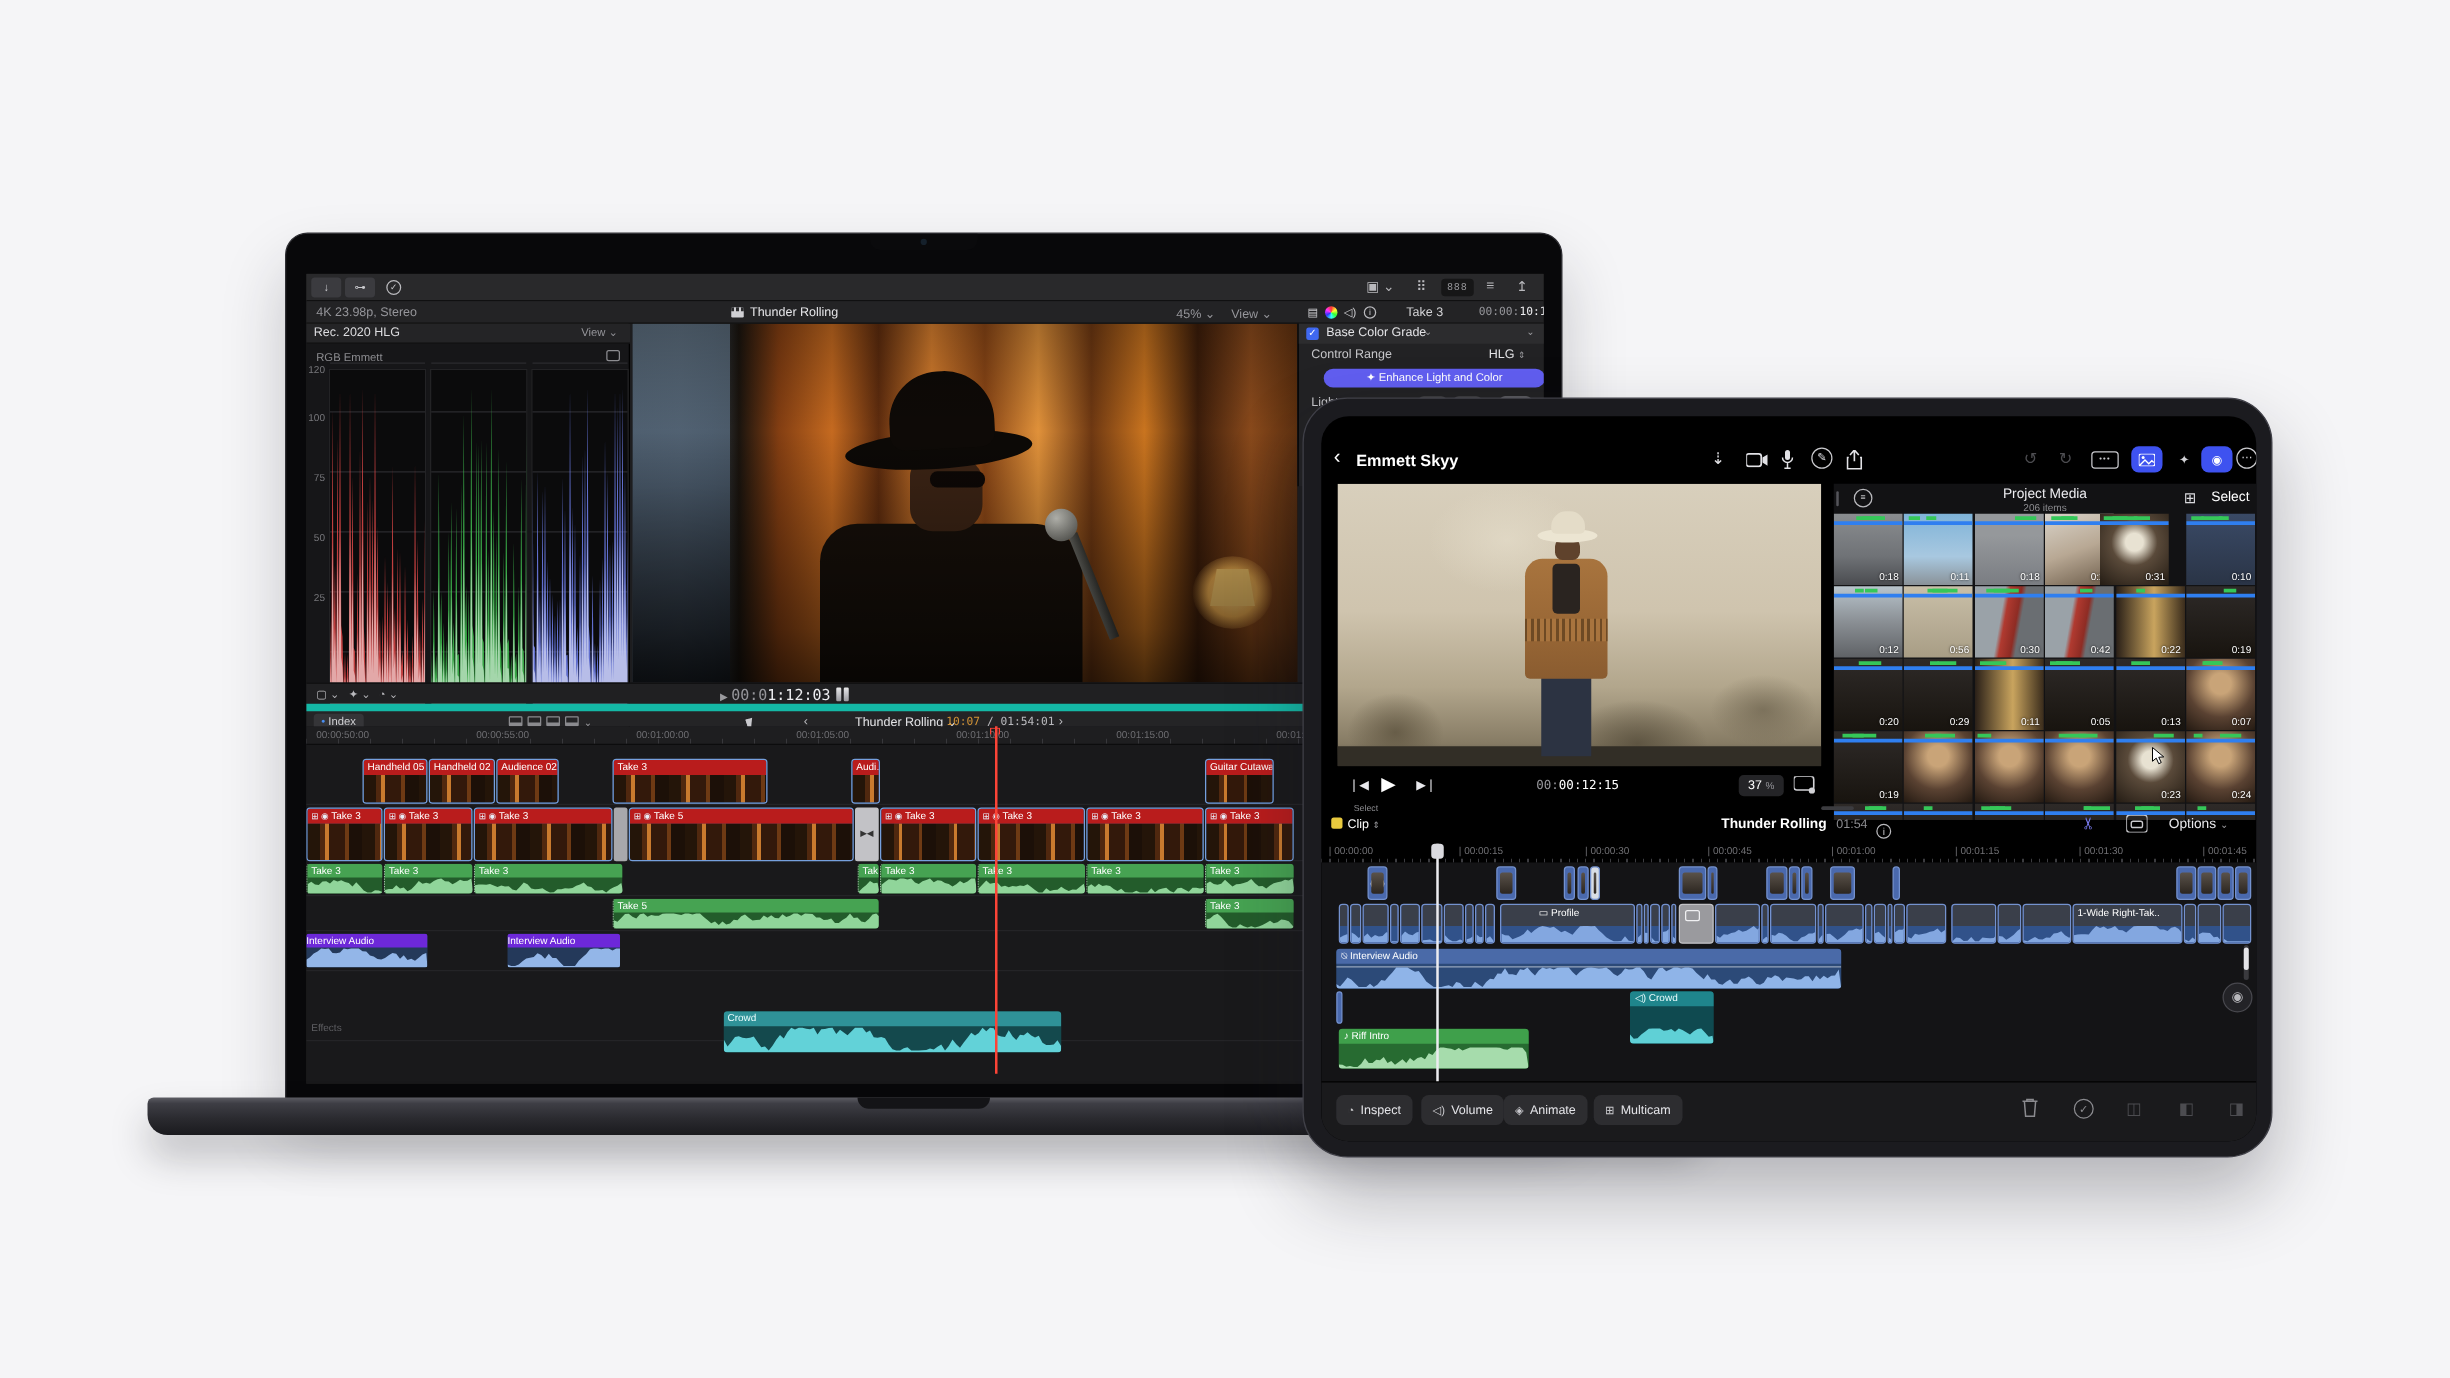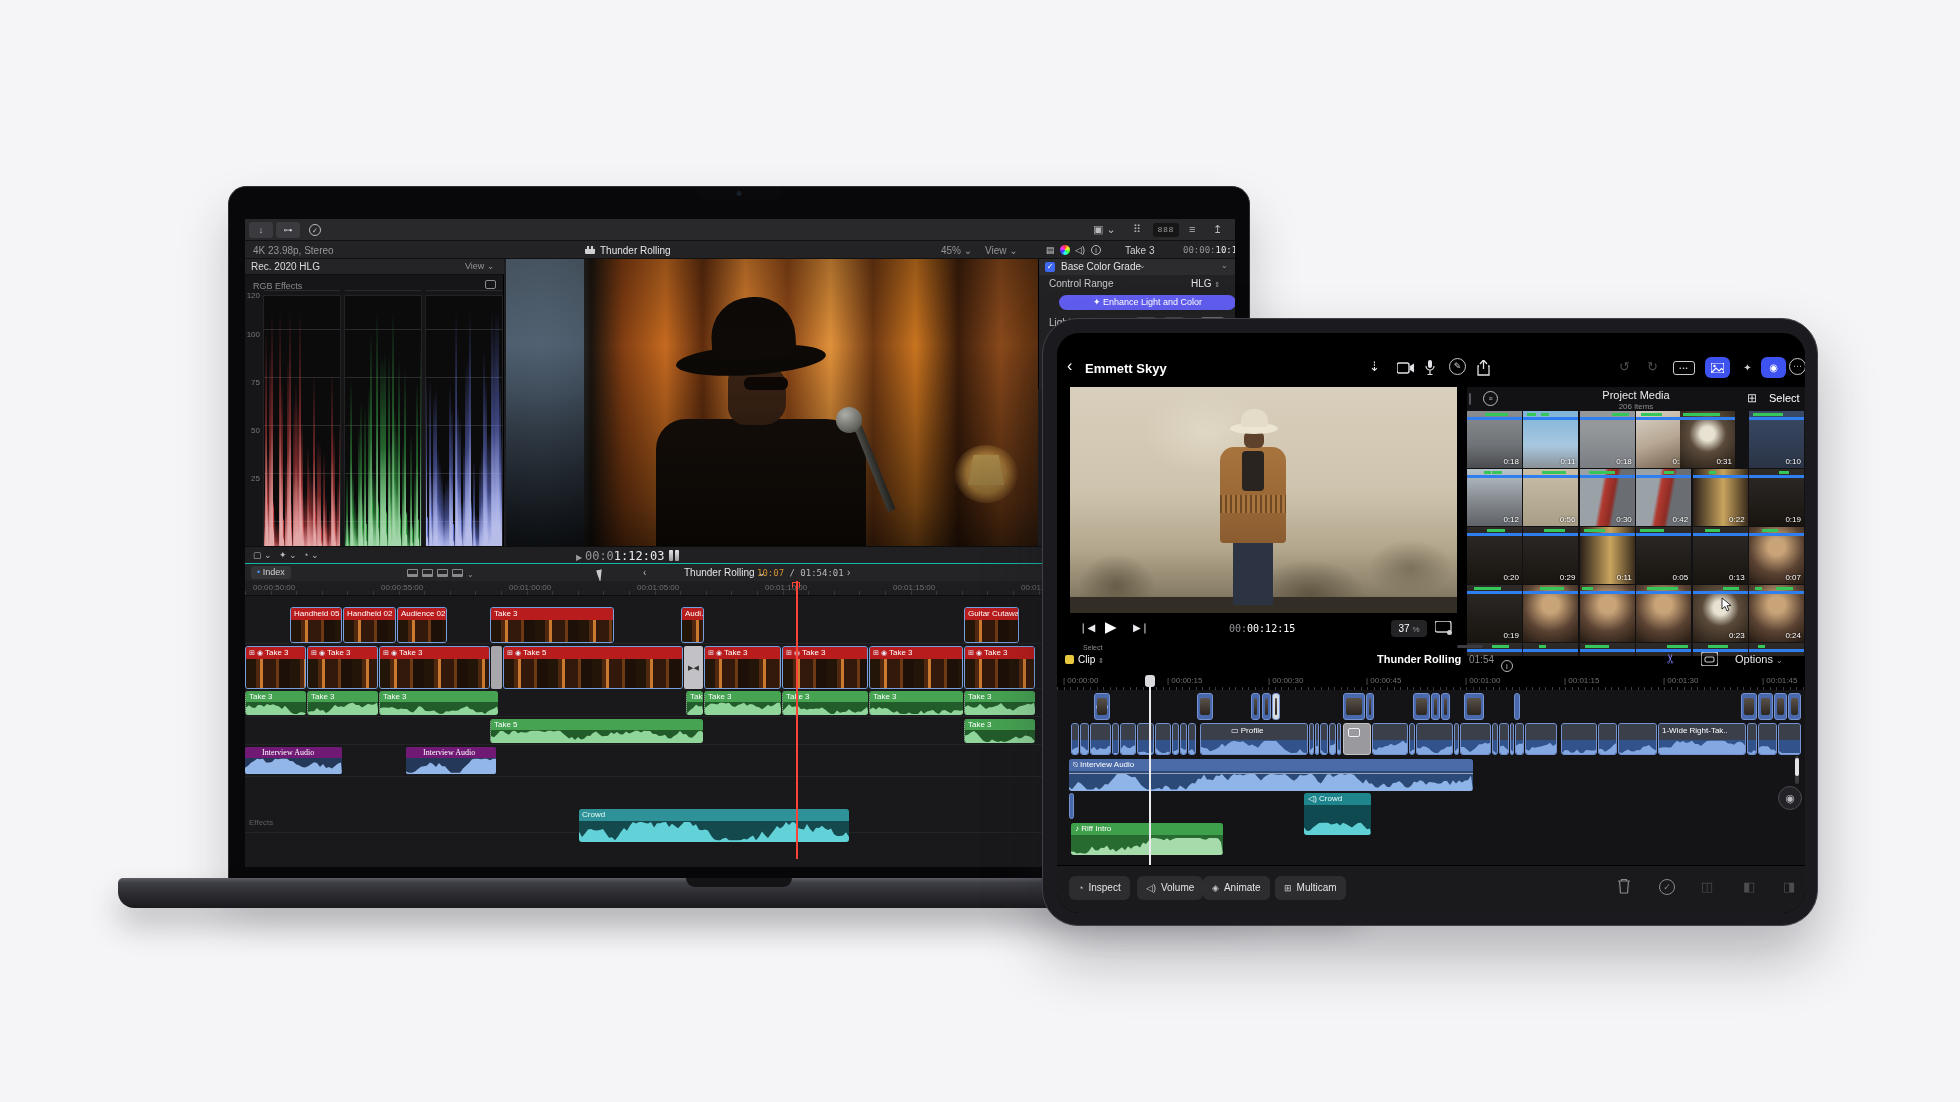"RGB Effects" span.abs { text: Effects -> Emmett }
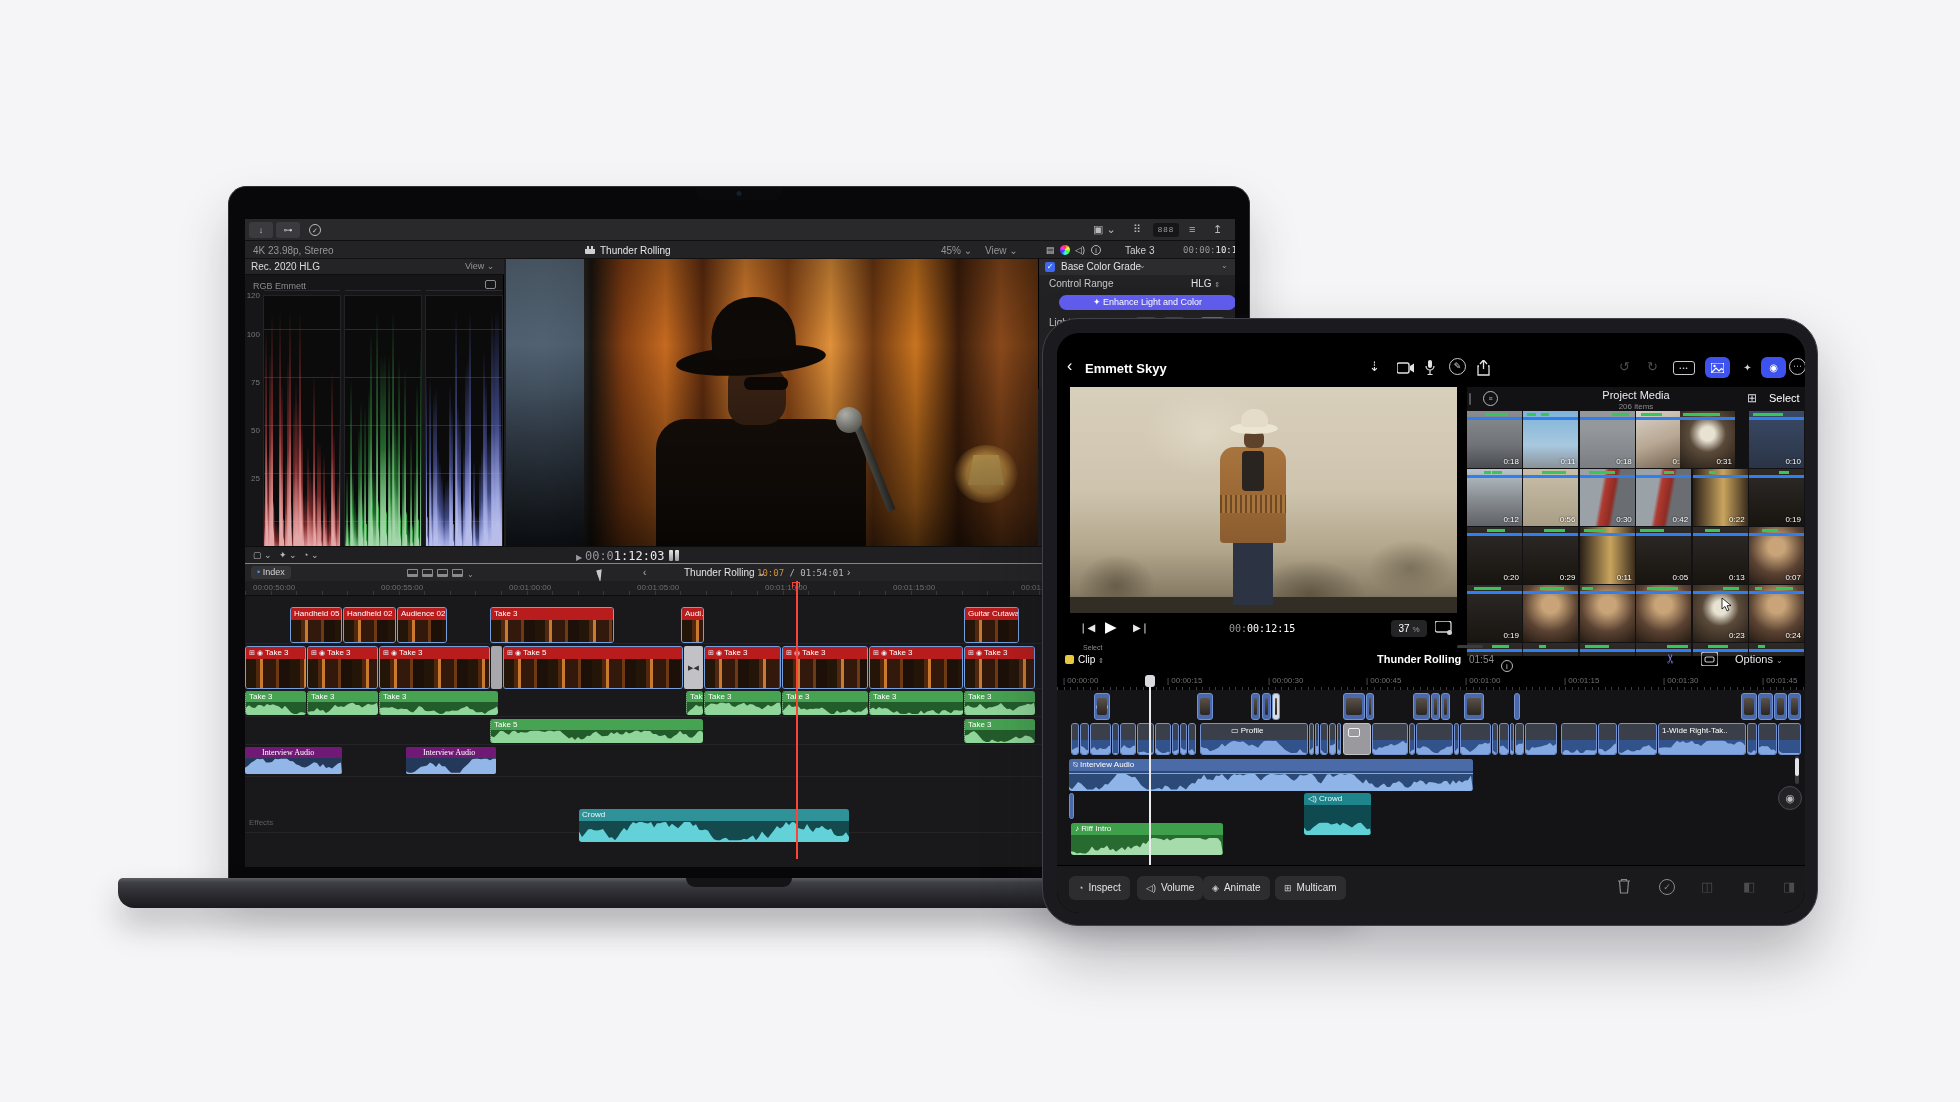"• Index" .m-tlbar { border-top: 1px solid #14b8a6 -> 6px solid #14b8a6 }
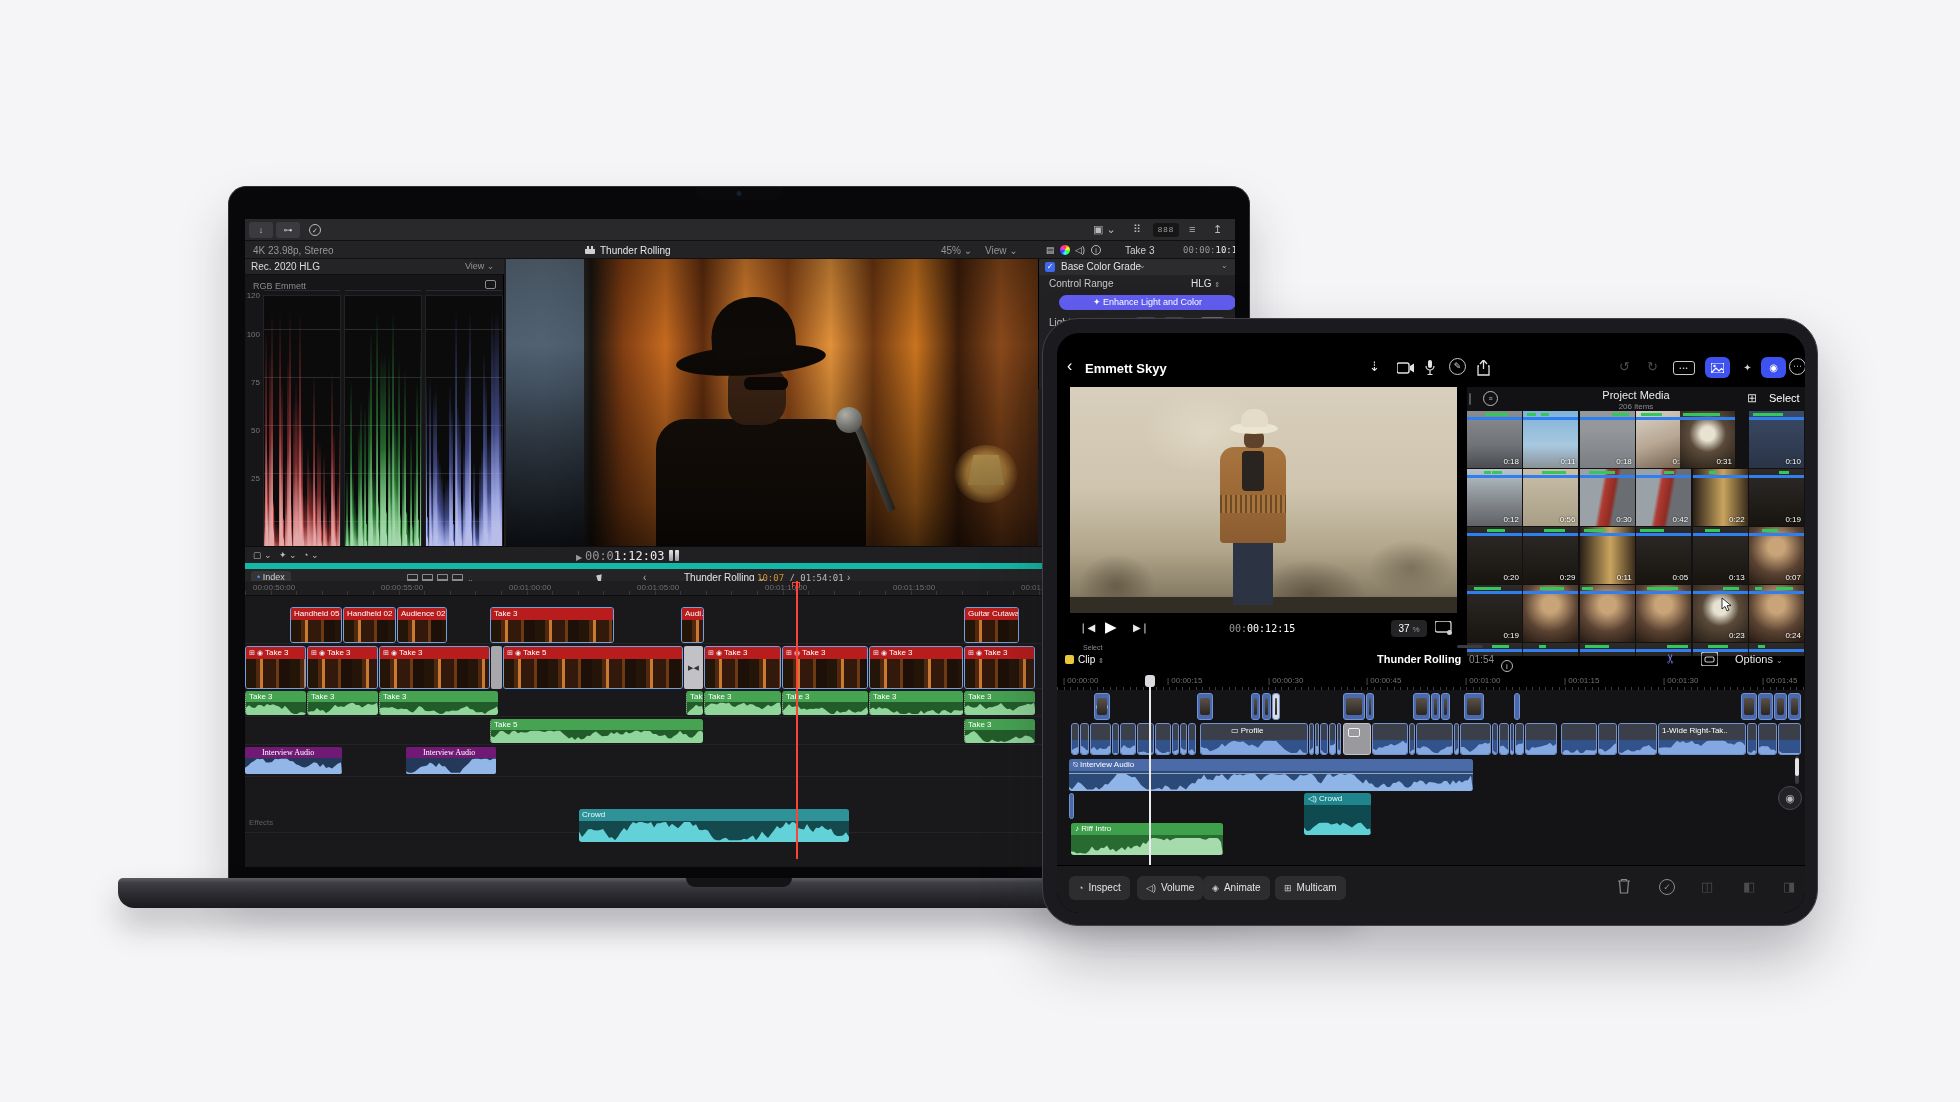"Interview Audio" .ialab { background: #701a75 -> #6d28d9; font-family: Liberation Serif, serif -> none; padding-left: 17px -> 0 }
